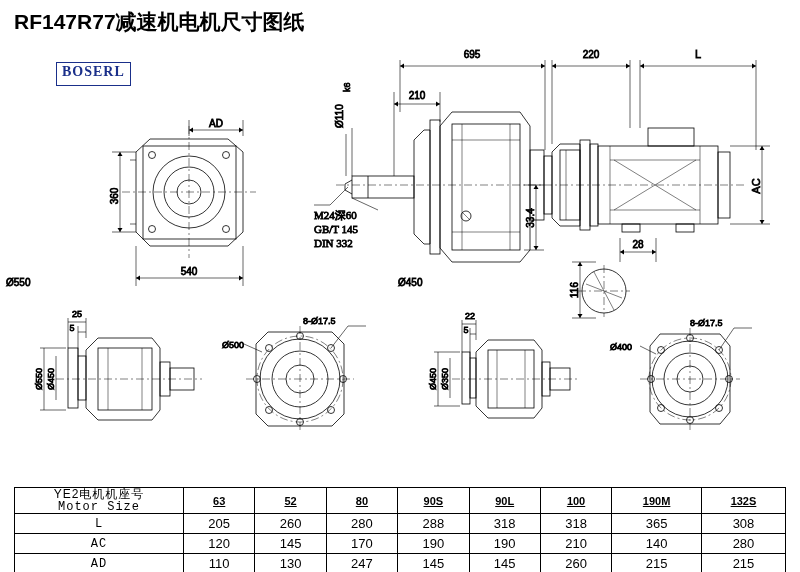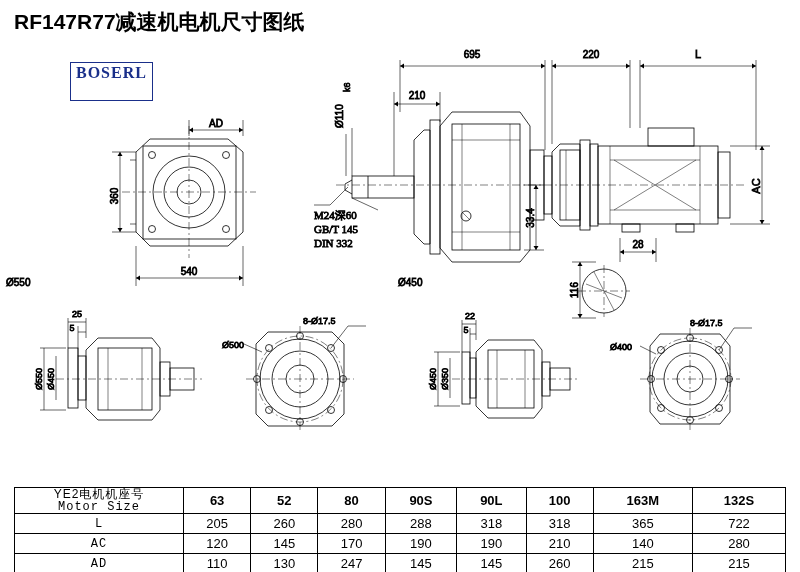"BOSERL" #logo { font-size: 16px -> 14px; left: 70px -> 56px; padding: 1px 5px 18px 5px -> 1px 5px 5px 5px }
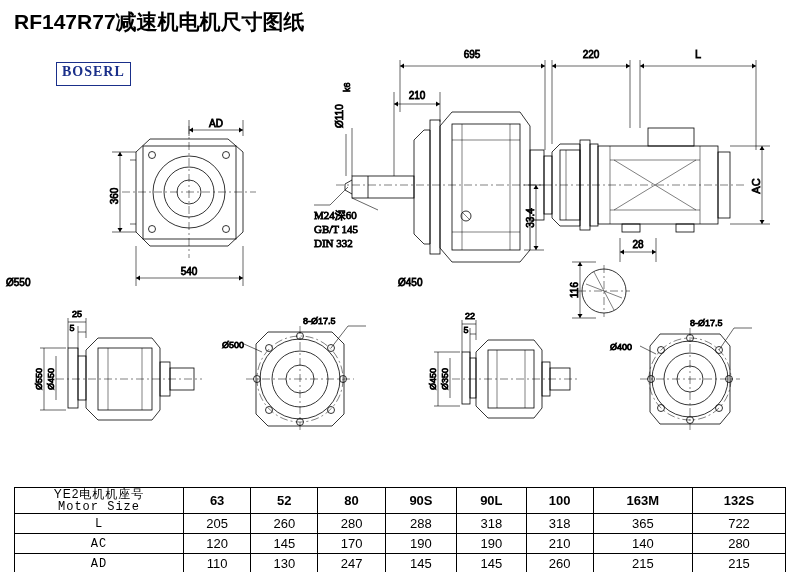"63" #spec-table td.hdr2 { font-size: 13px -> 11px; text-decoration: none -> underline }
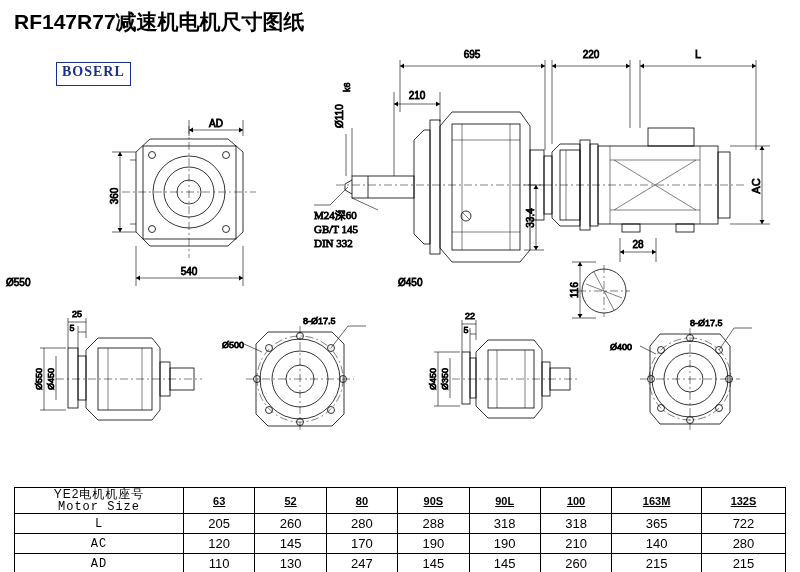"163M" td.hdr2 { text: 163M -> 190M }
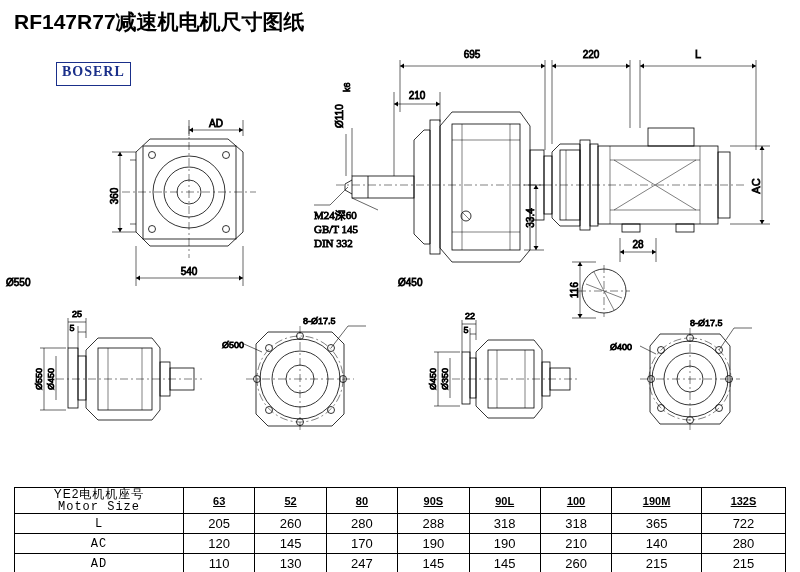"722" td { text: 722 -> 308 }
